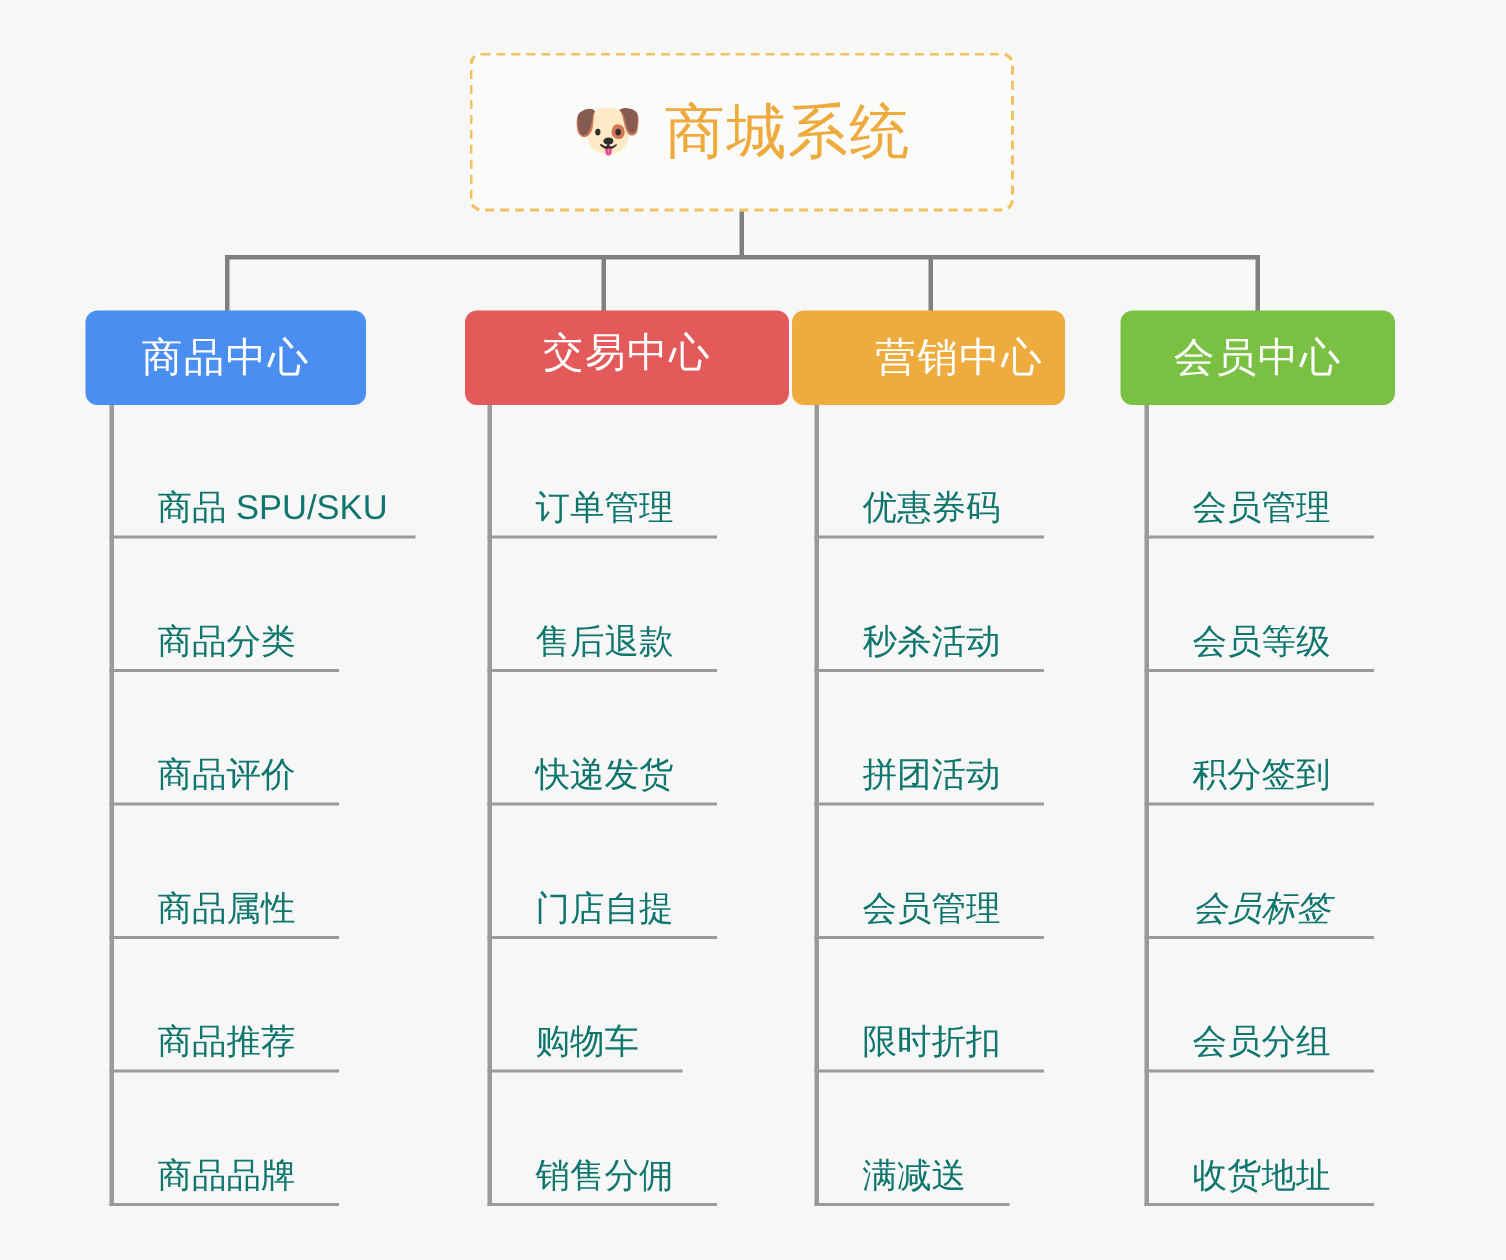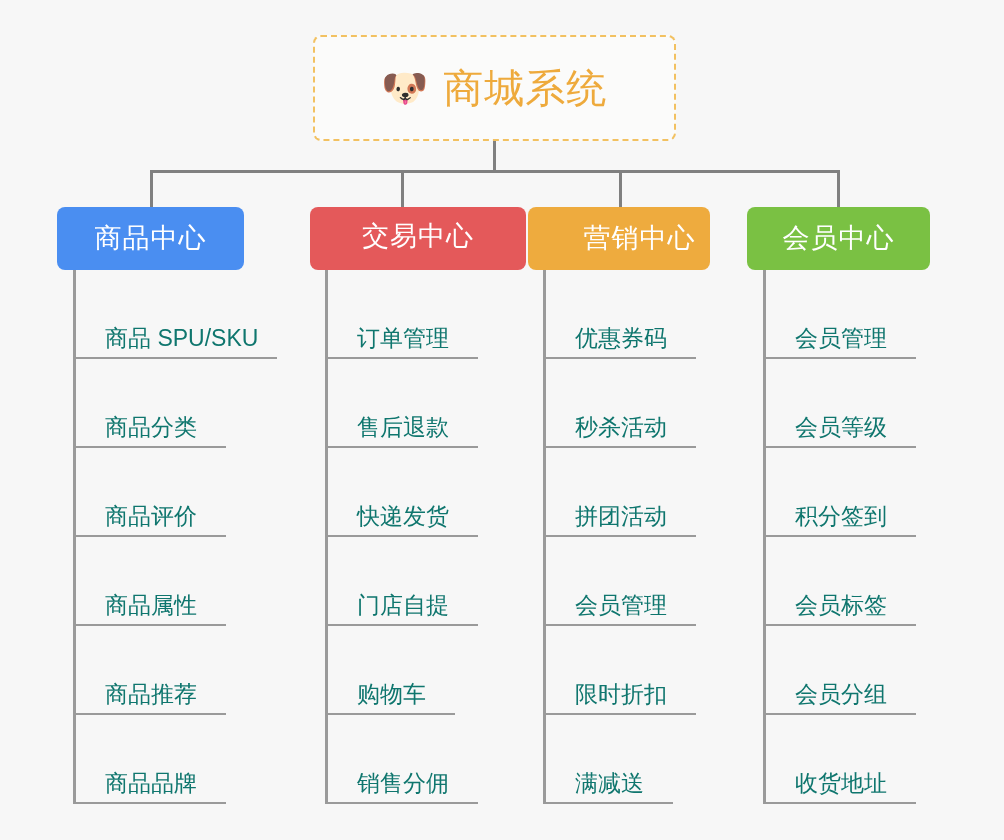"会员标签" div.leaf { font-style: none -> italic }
